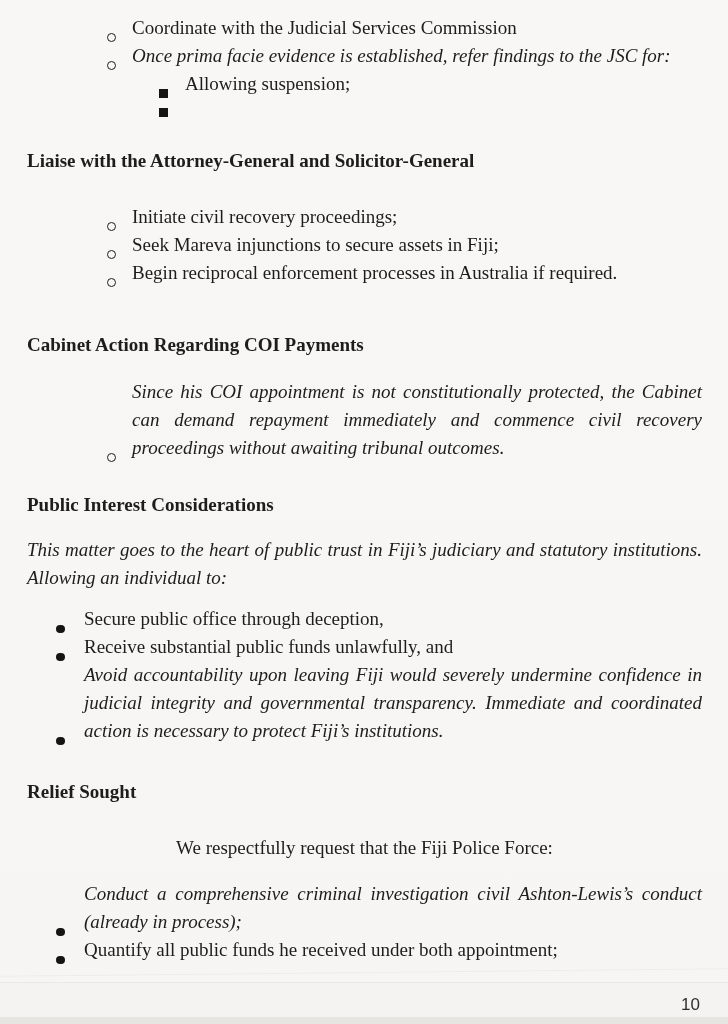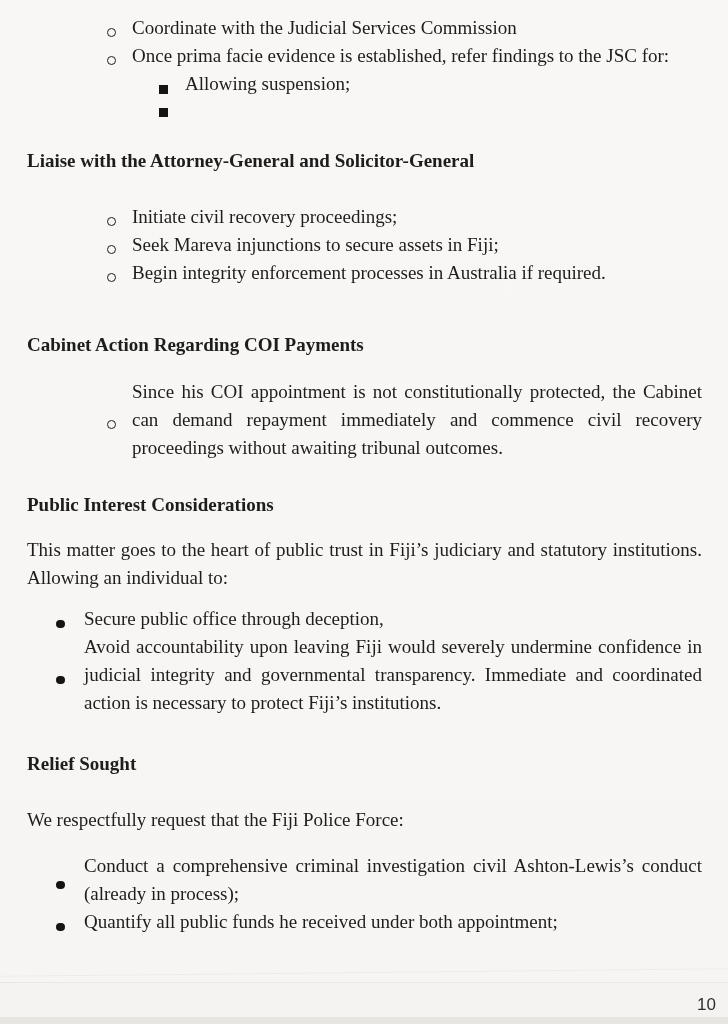"Coordinate with the Judicial Services" .li { align-items: center -> flex-end }
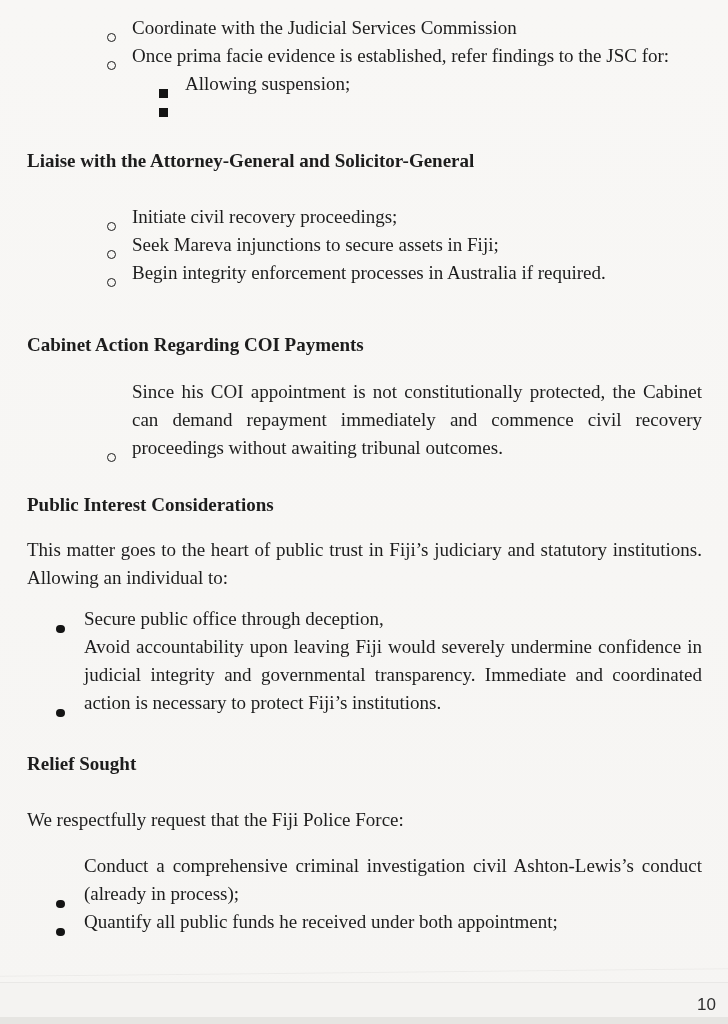"Once prima facie evidence is" .just { font-style: none -> italic }
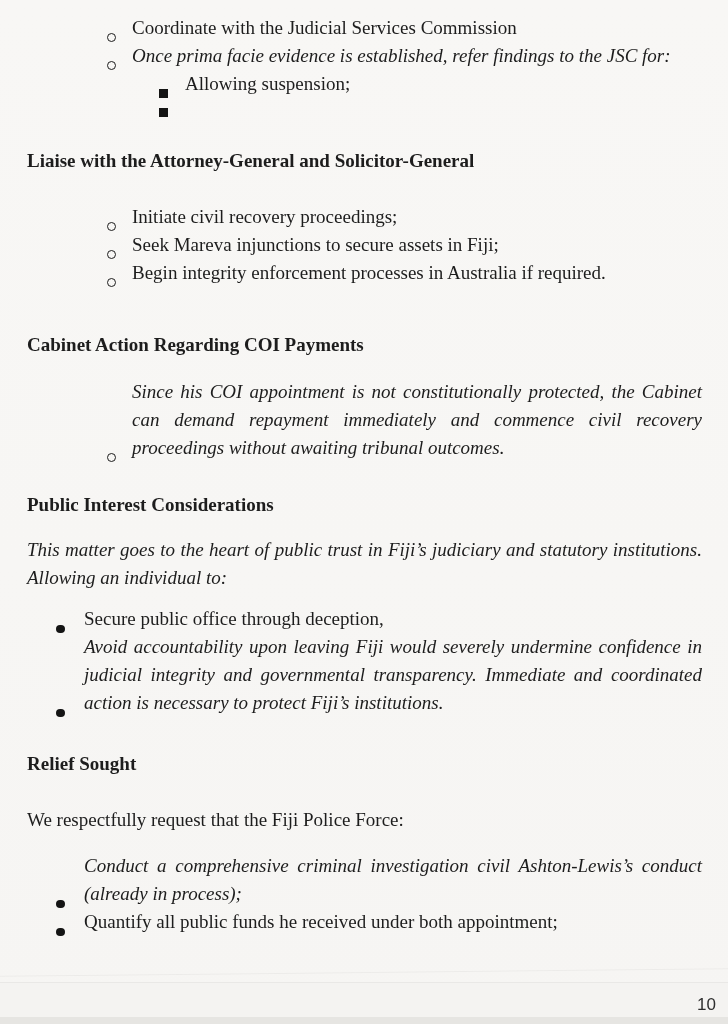"Begin integrity enforcement processes in" span.txt { text: integrity -> reciprocal }
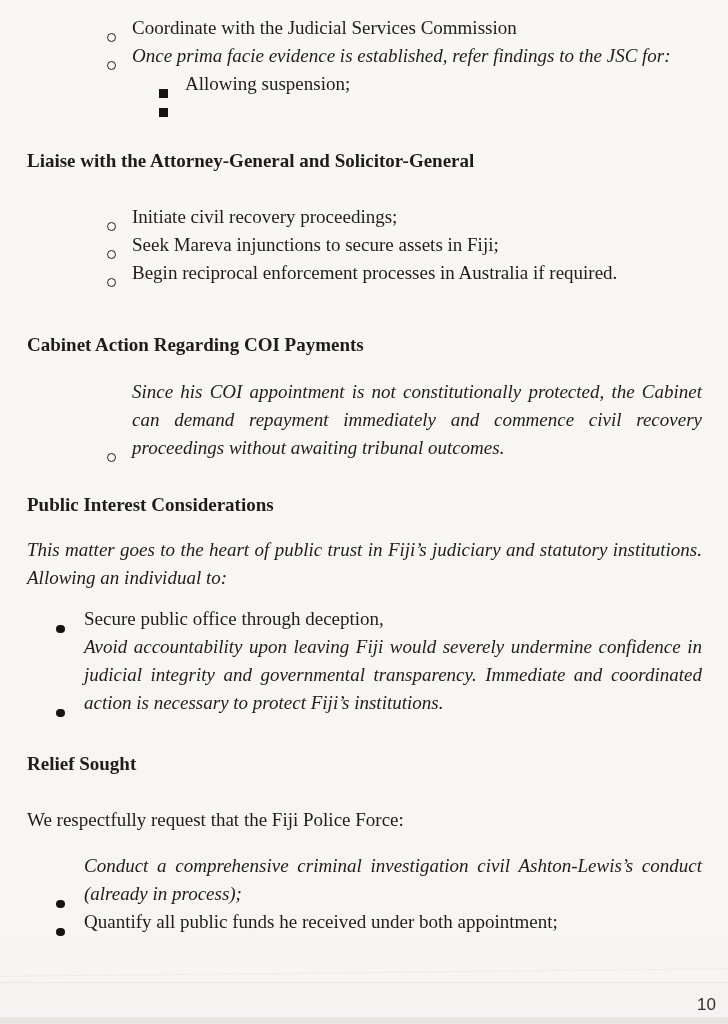"Receive substantial public funds" div.li { html: none -> <div> <span> <span></span> </span> <span>Receive substantial public funds unlawfully, and</span> </div> }
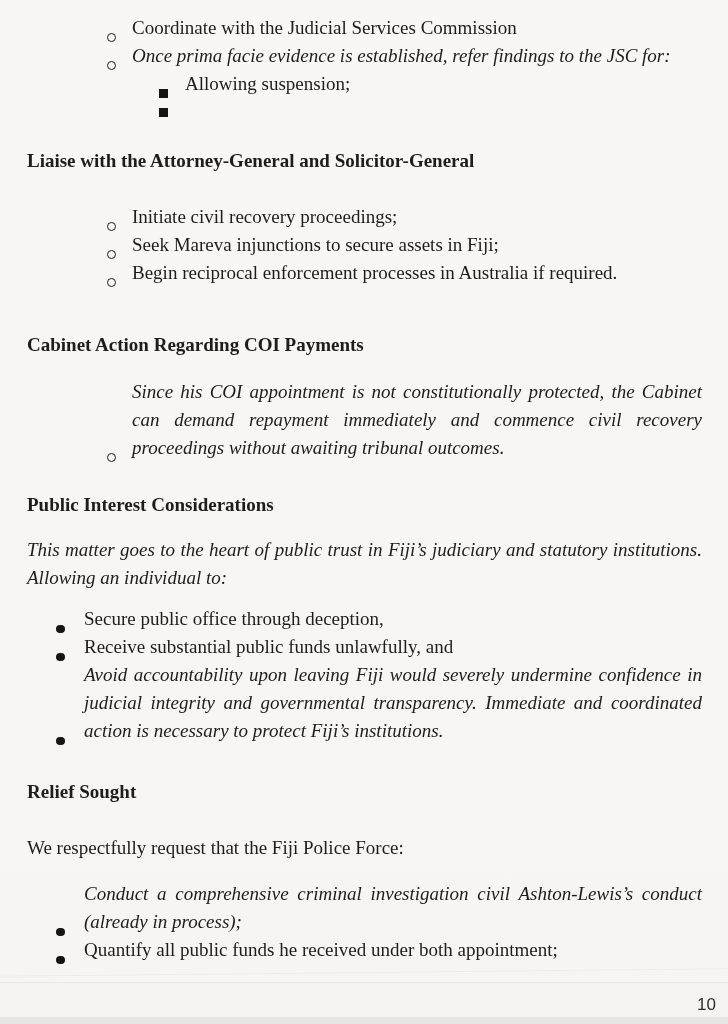"We respectfully request that the" .para { text-align: none -> center }
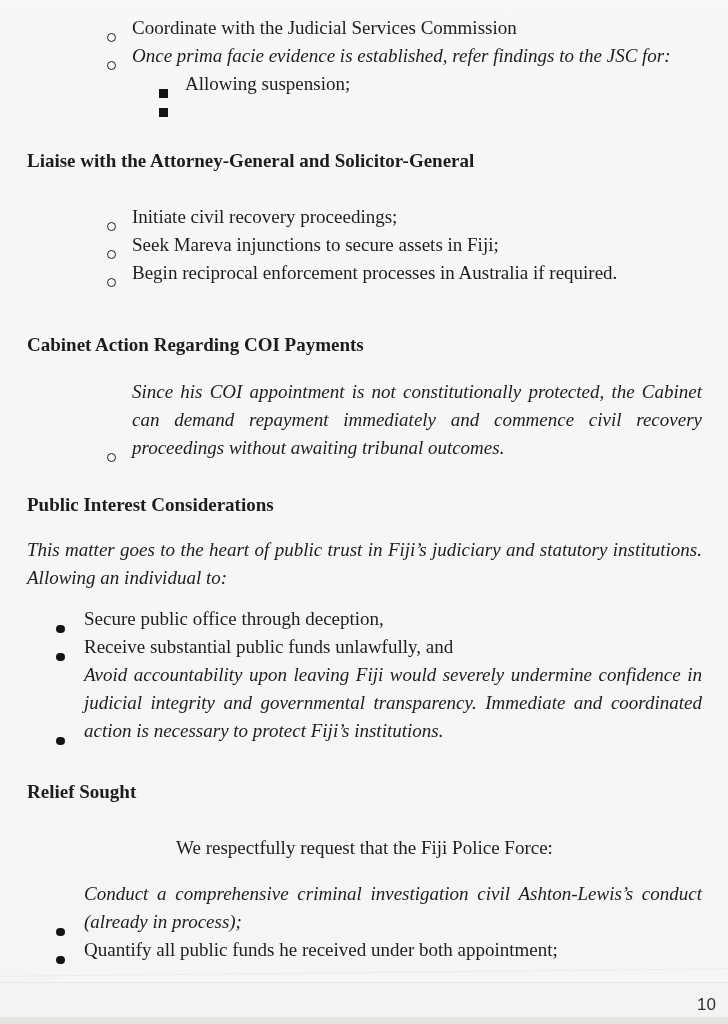"10" .page-number { right: 12px -> 28px }
